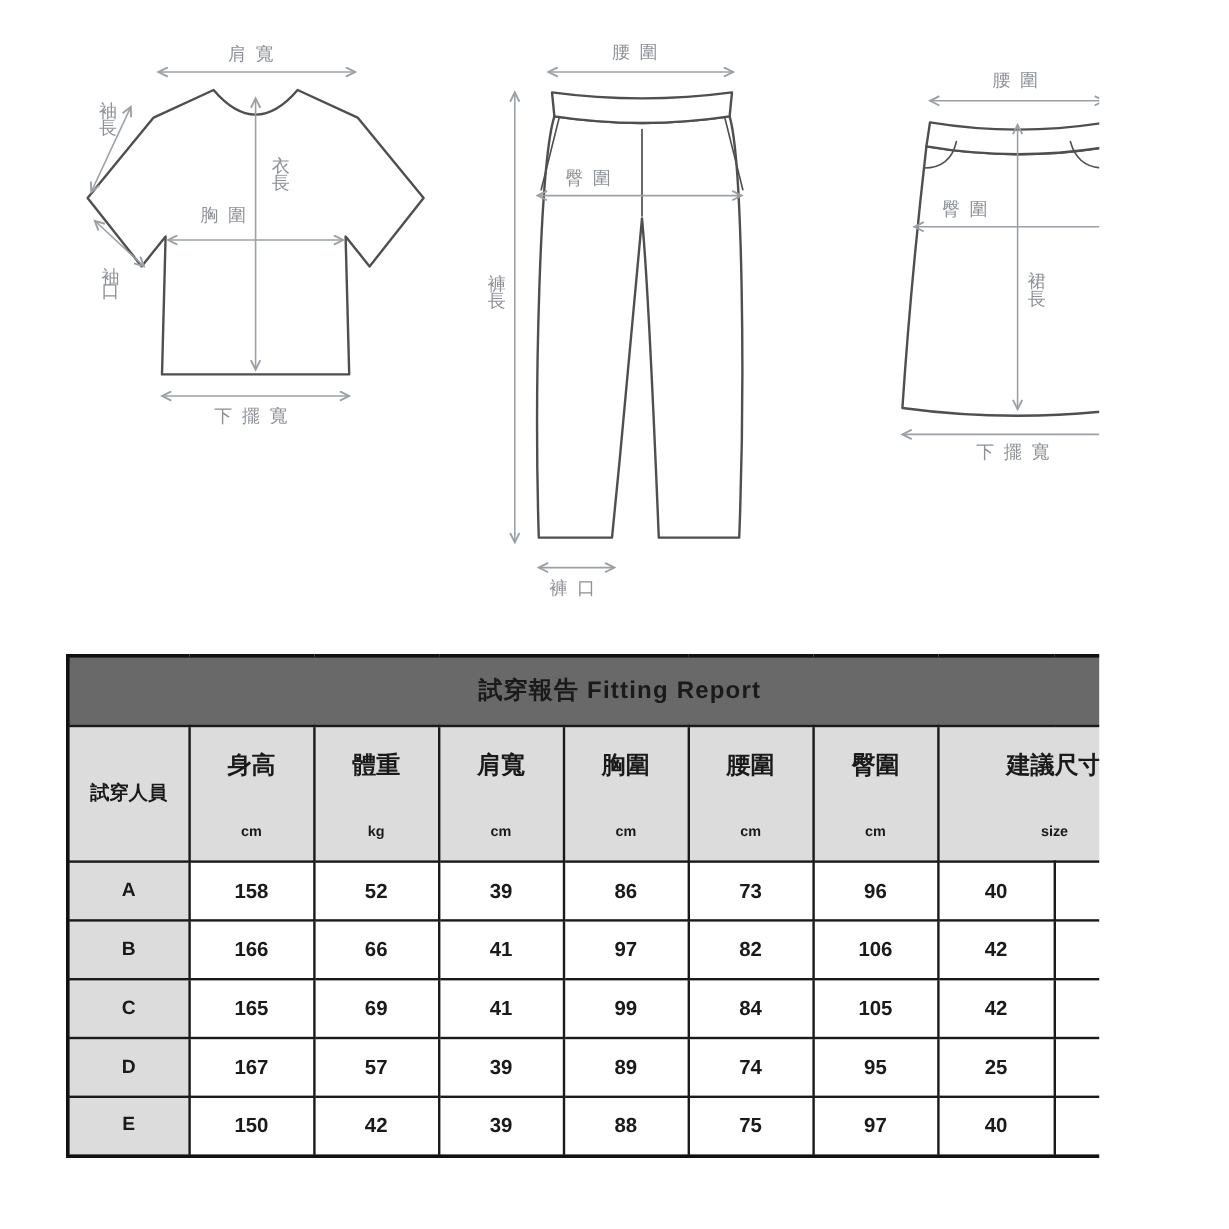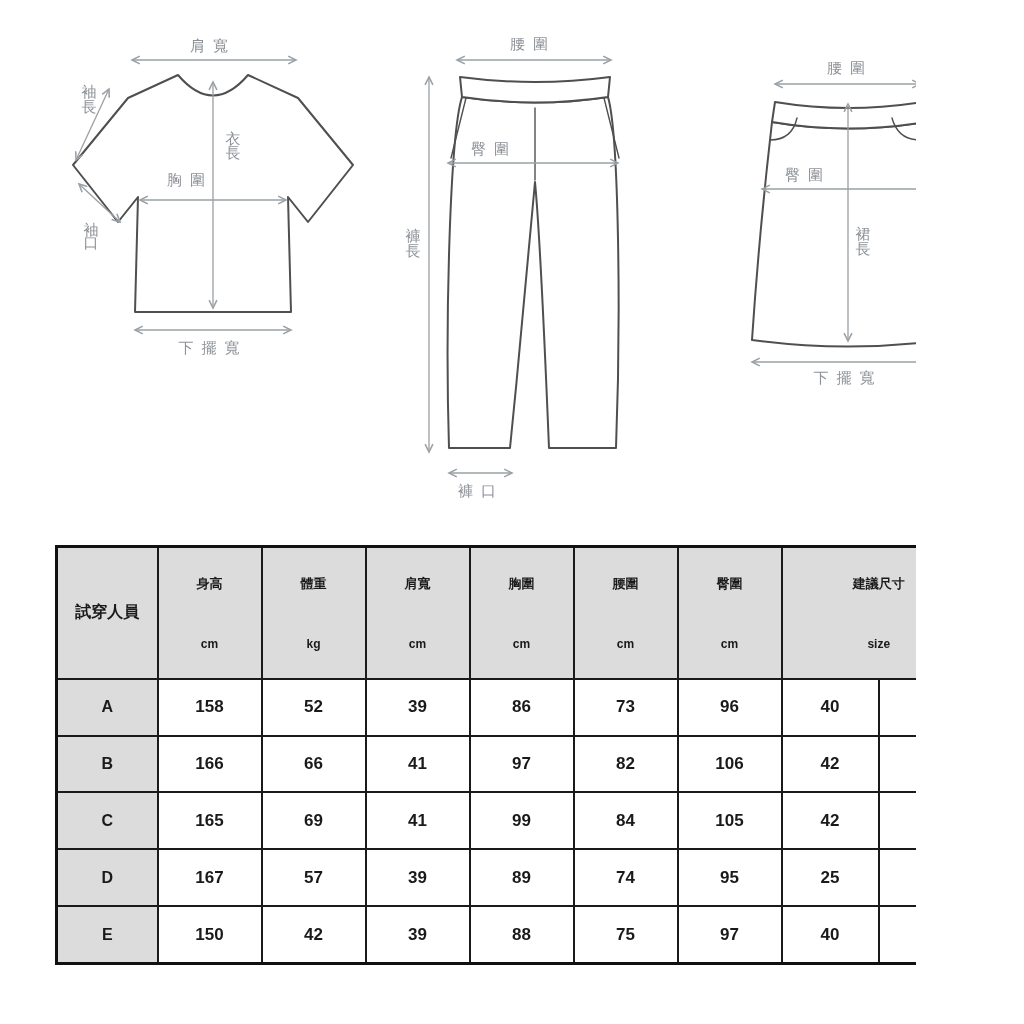"試穿報告 Fitting Report" tr { html: none -> <tr> <td>試穿報告 Fitting Report</td> </tr> }
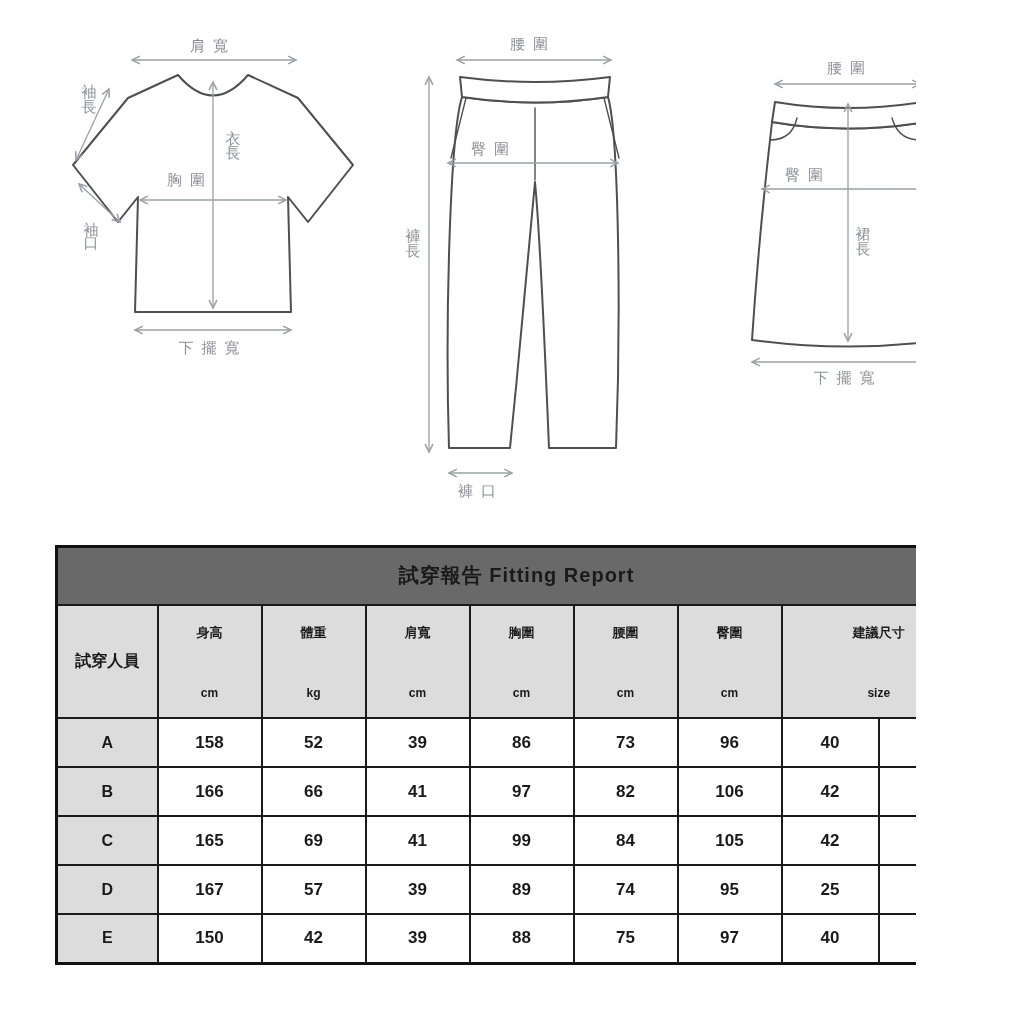"身高" .hlabel { font-size: 13px -> 20px }
